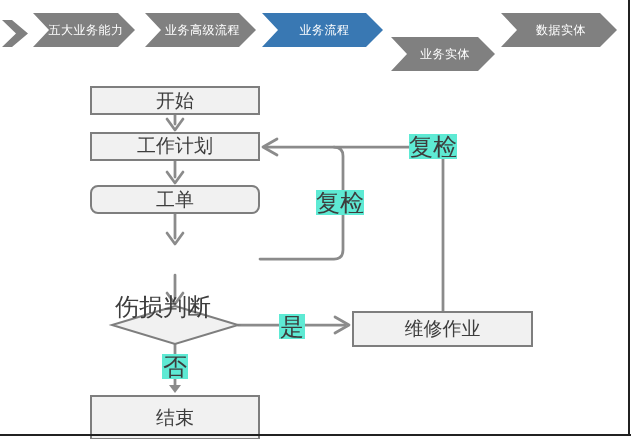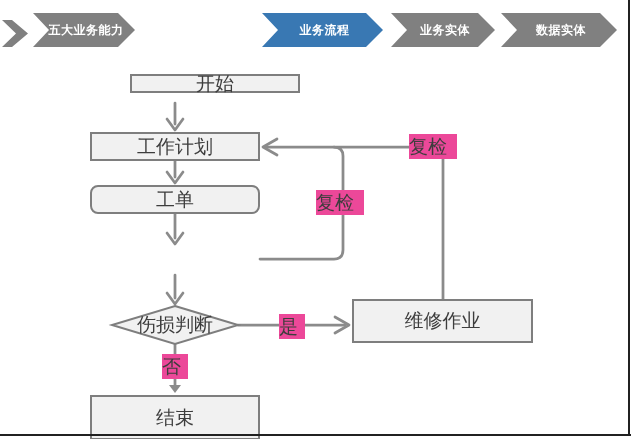"五大业务能力" .crumb { font-weight: bold -> normal }
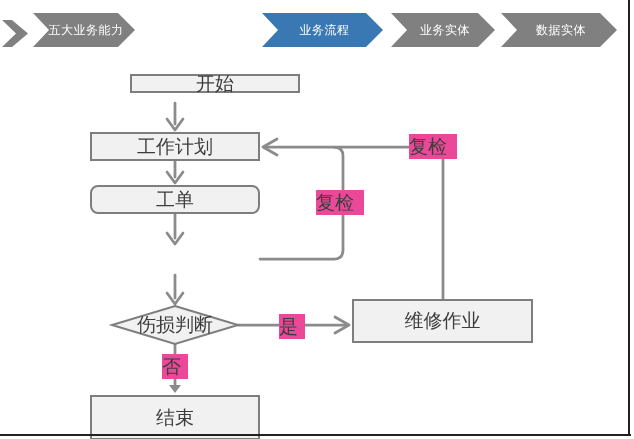"业务高级流程" div.crumb { html: none -> <div> <span>业务高级流程</span> </div> }
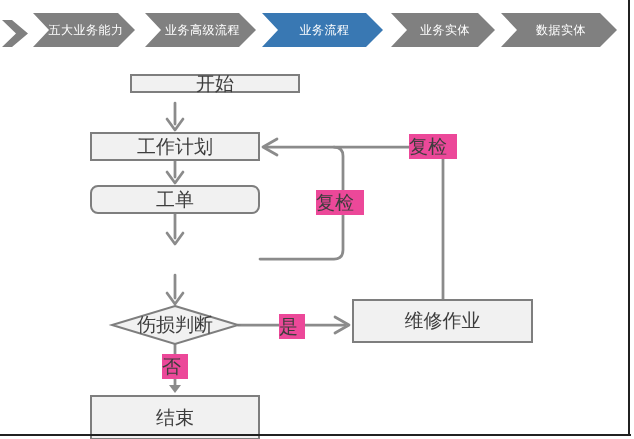"业务实体" div.crumb { margin-top: none -> 24px }
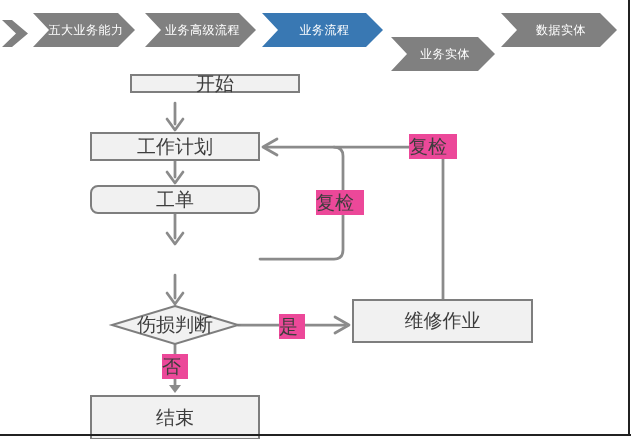"开始" div.node { height: 19px -> 29px; margin-left: 40px -> none; top: 74px -> 86px }
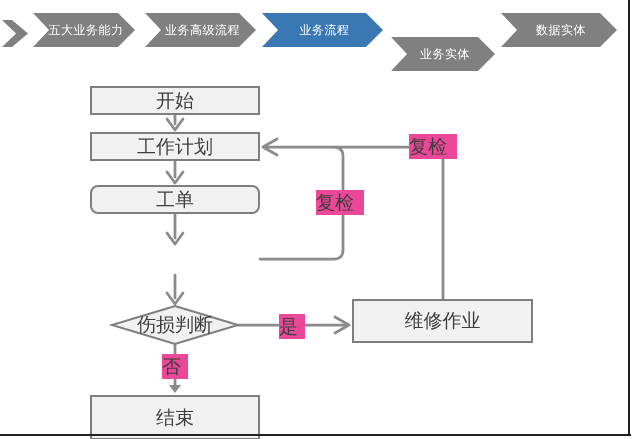"工作计划" div.node { align-items: none -> flex-end }
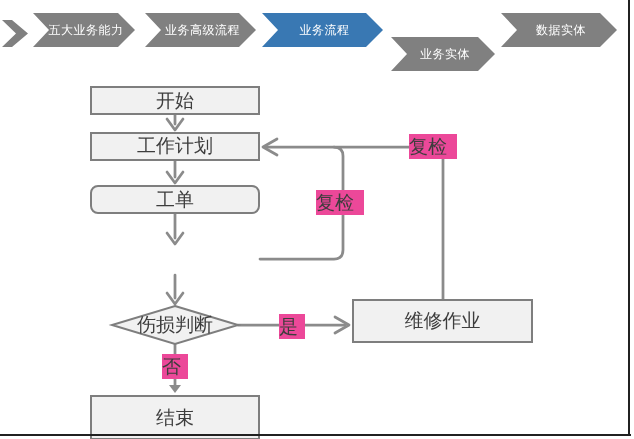"复检" .edge-label { background: #ec4899 -> #5eead4; font-size: 19px -> 24px; justify-content: none -> center }
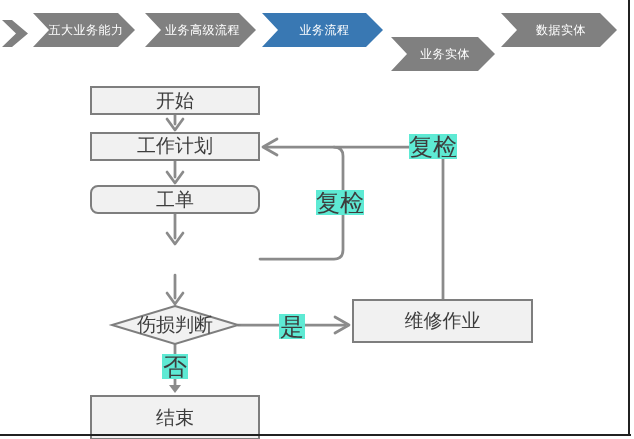"伤损判断" .diamond-label { font-size: 19px -> 24px; justify-content: center -> none; top: 313px -> 295px }
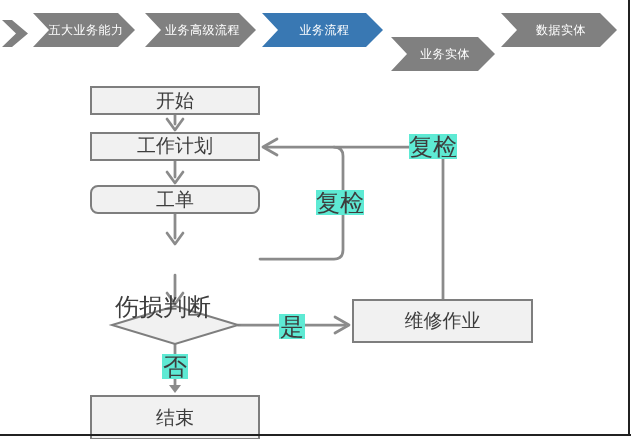"维修作业" div.node { height: 44px -> 36px; top: 299px -> 311px }
